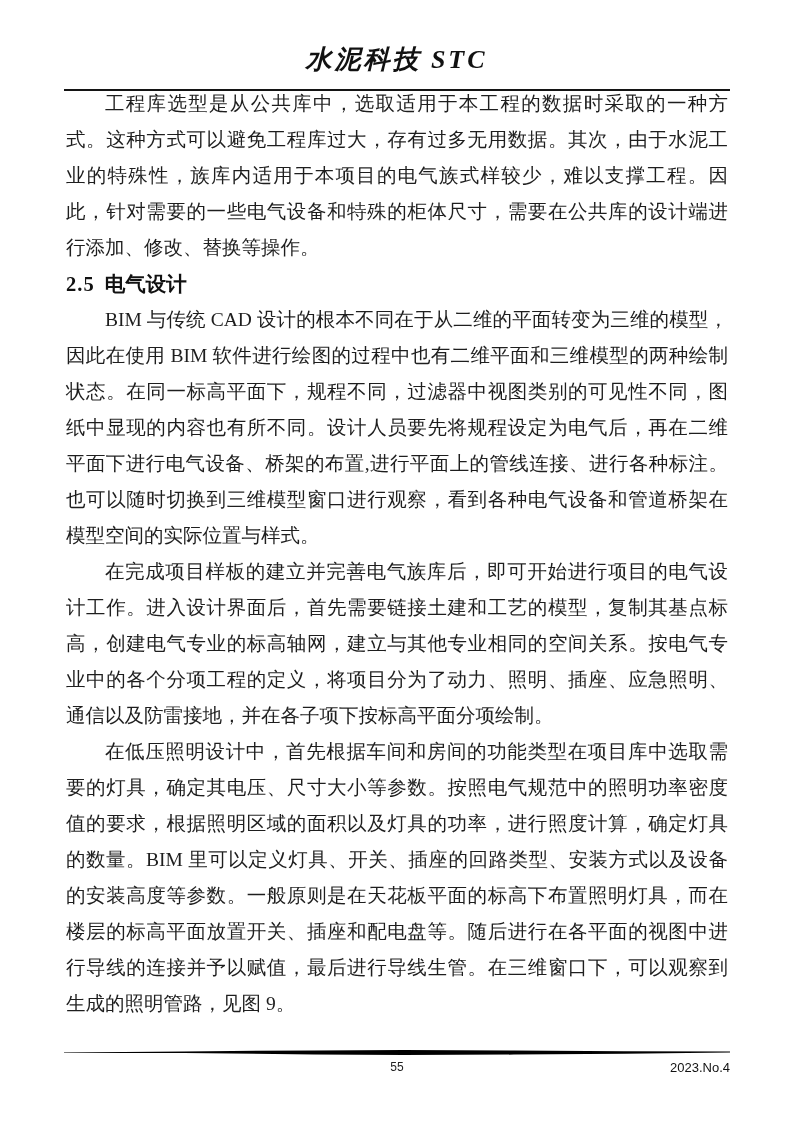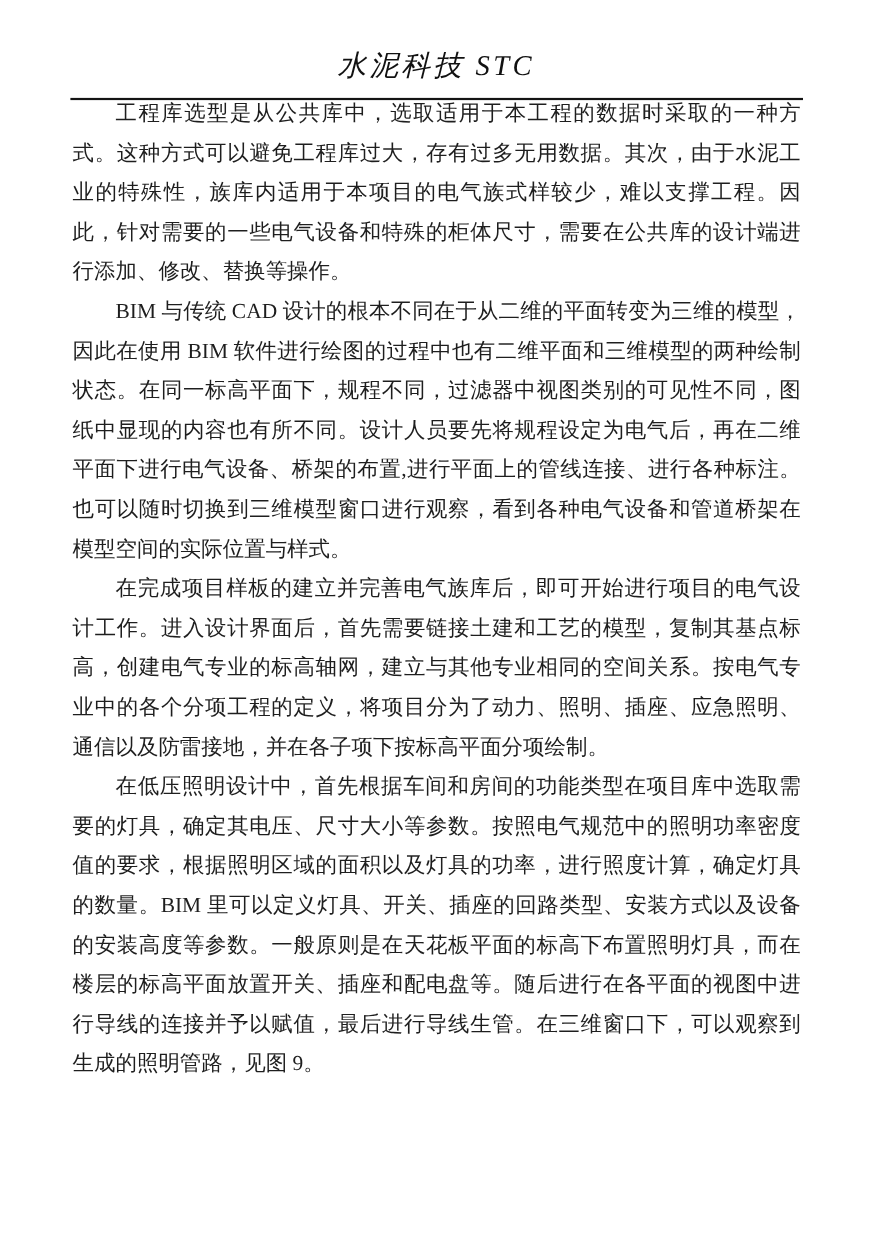"水泥科技 STC" .journal-title { font-weight: 400 -> 700 }
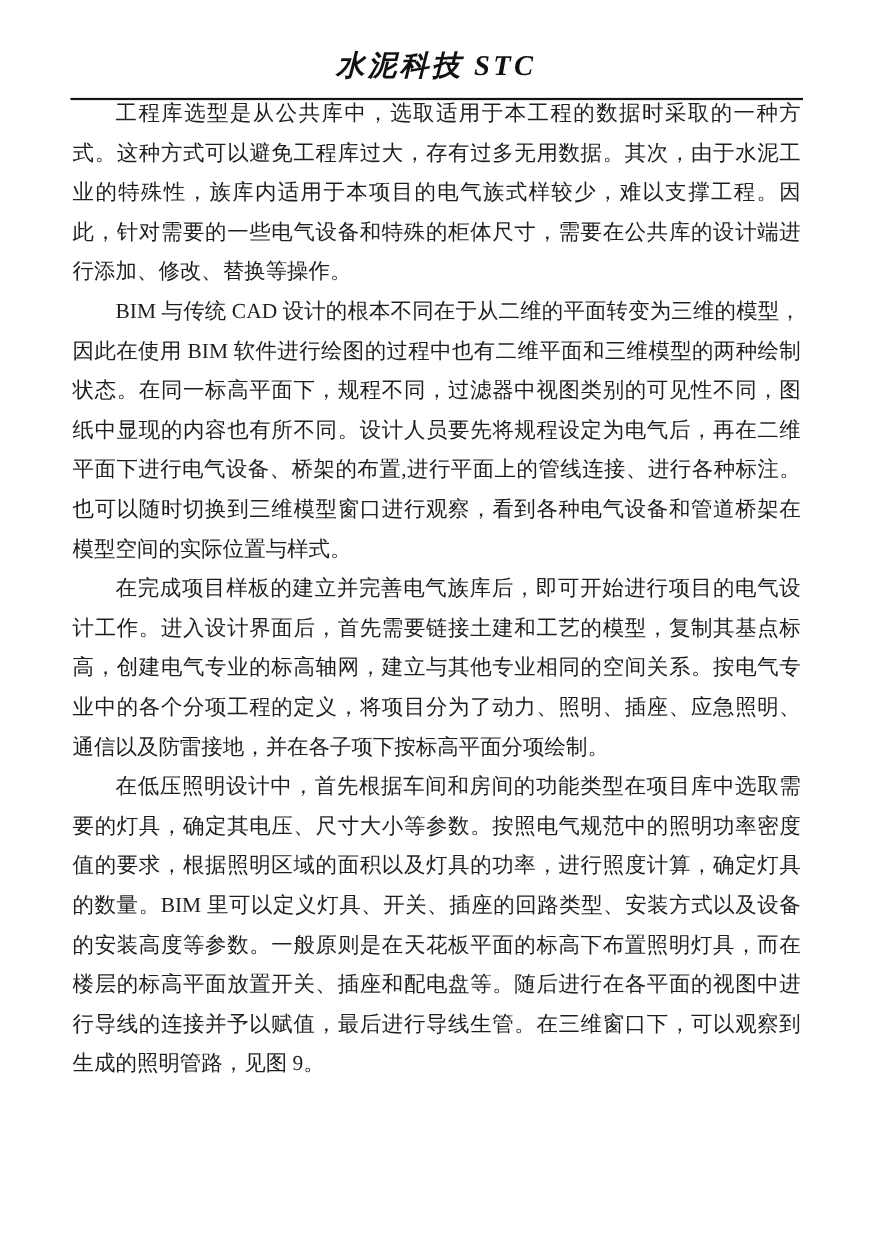"2.5 电气设计" h2.section-heading { html: none -> <h2> <span>2.5</span><span>电气设计</span> </h2> }
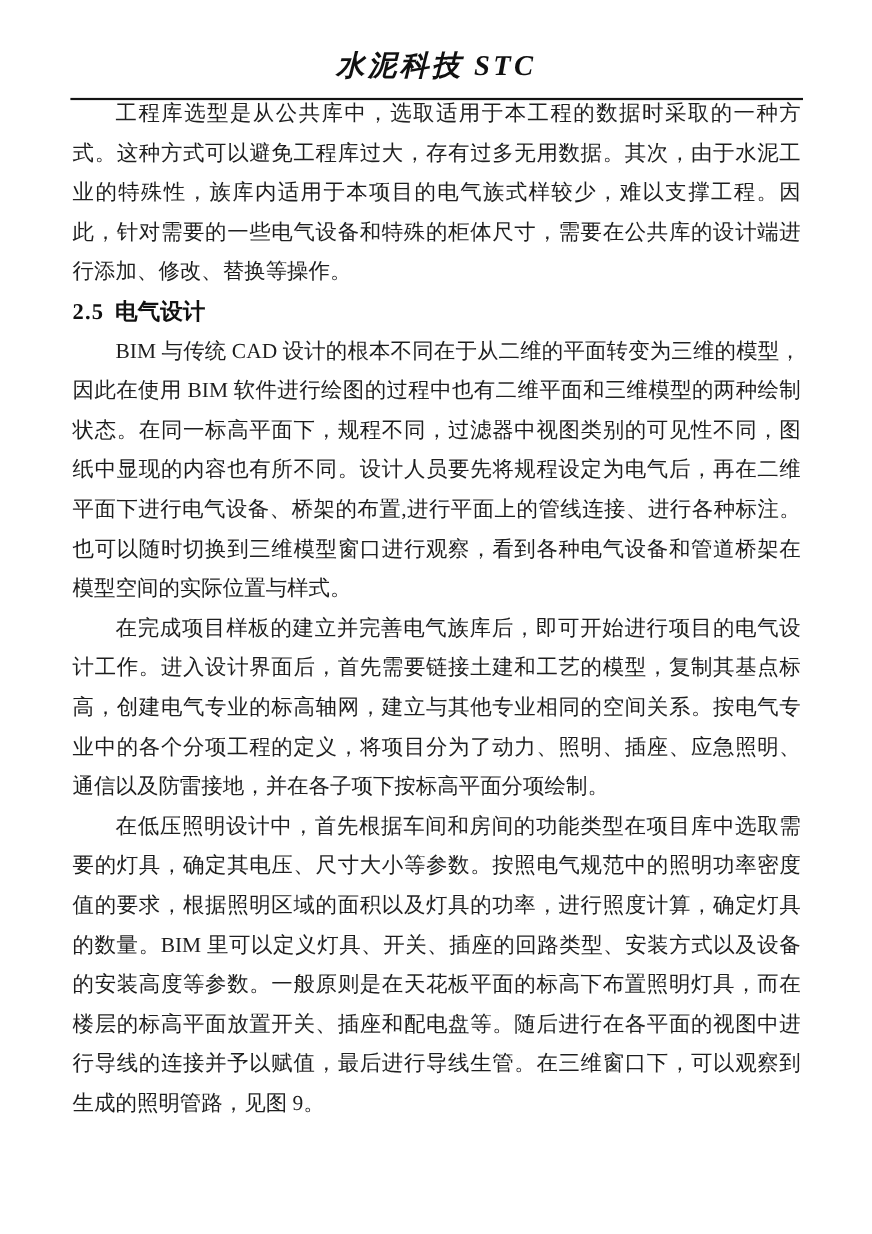"55" div.footer { html: none -> <div> <svg> <polygon></polygon> </svg> <div> <span>55</span> <span>2023.No.4</span> </div> </div> }
